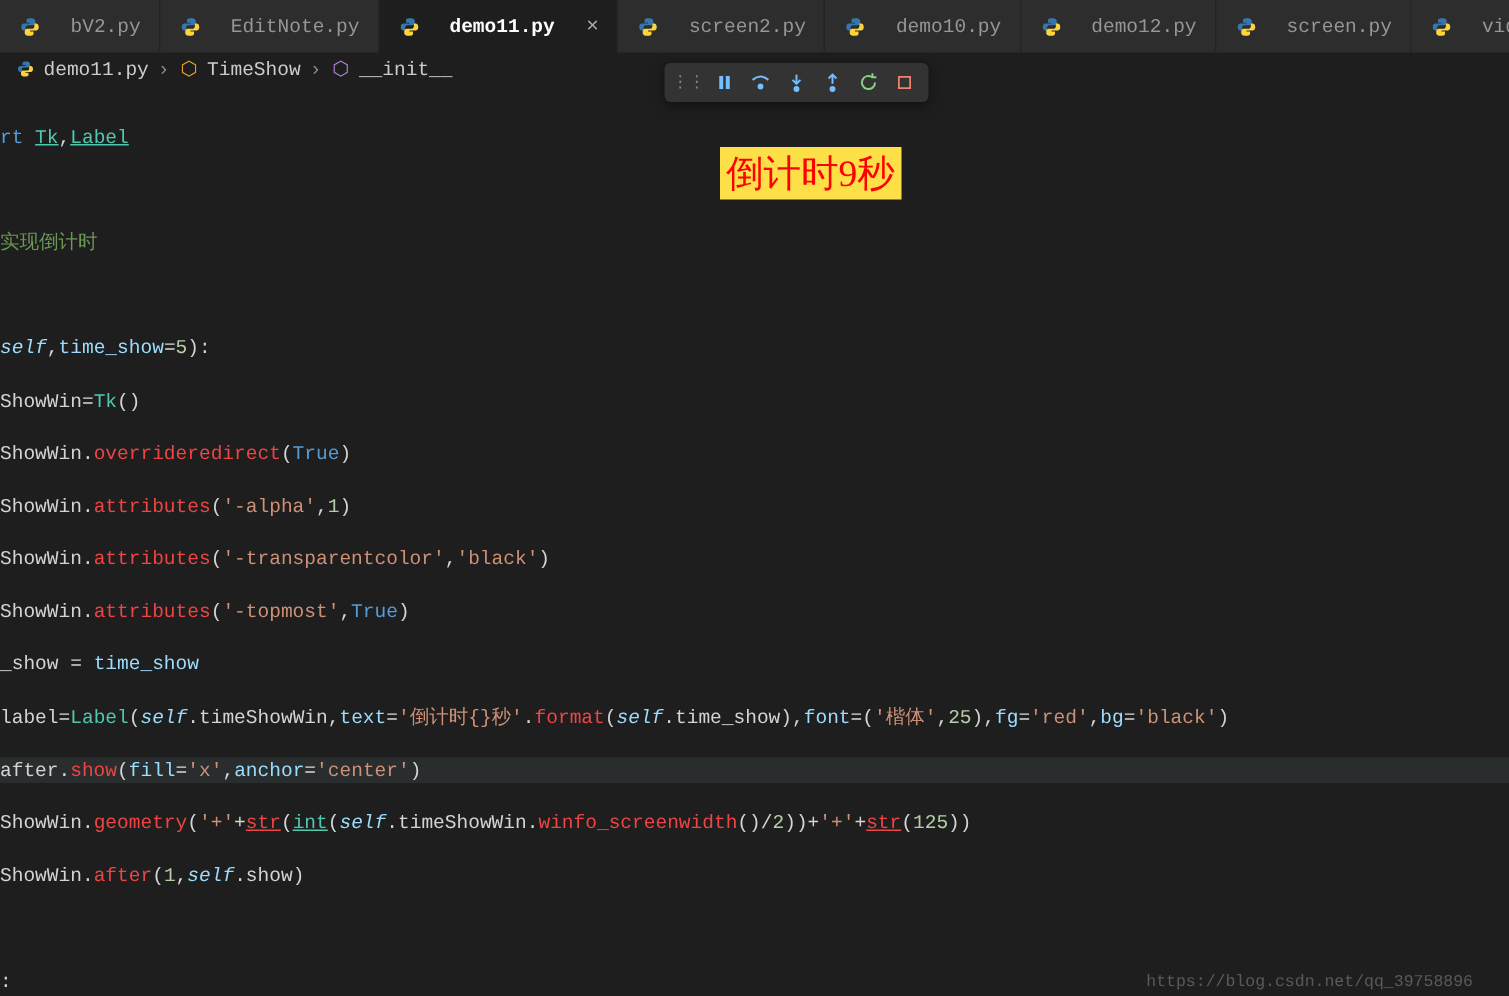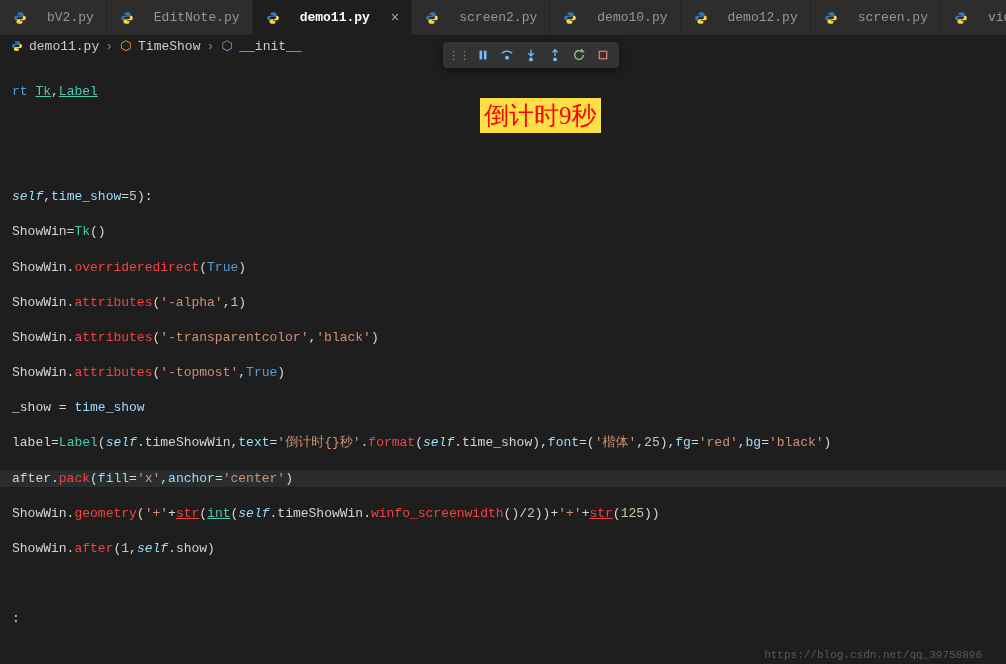"rt Tk,Label" .code-line { padding-left: 12px -> 0 }
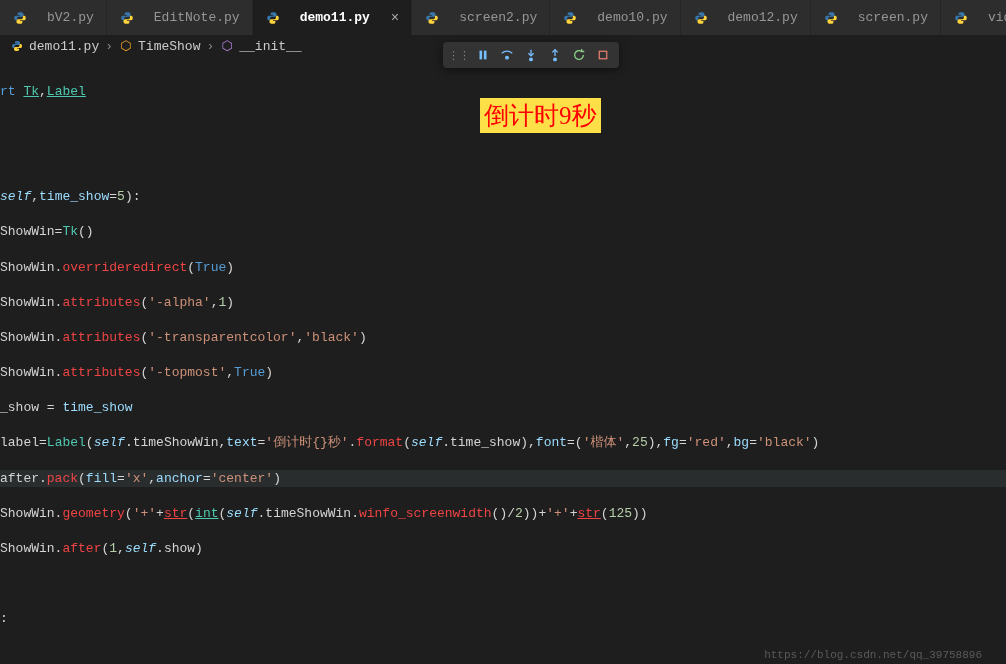"实现倒计时" div.code-line { html: none -> <div><span>实现倒计时</span></div> }
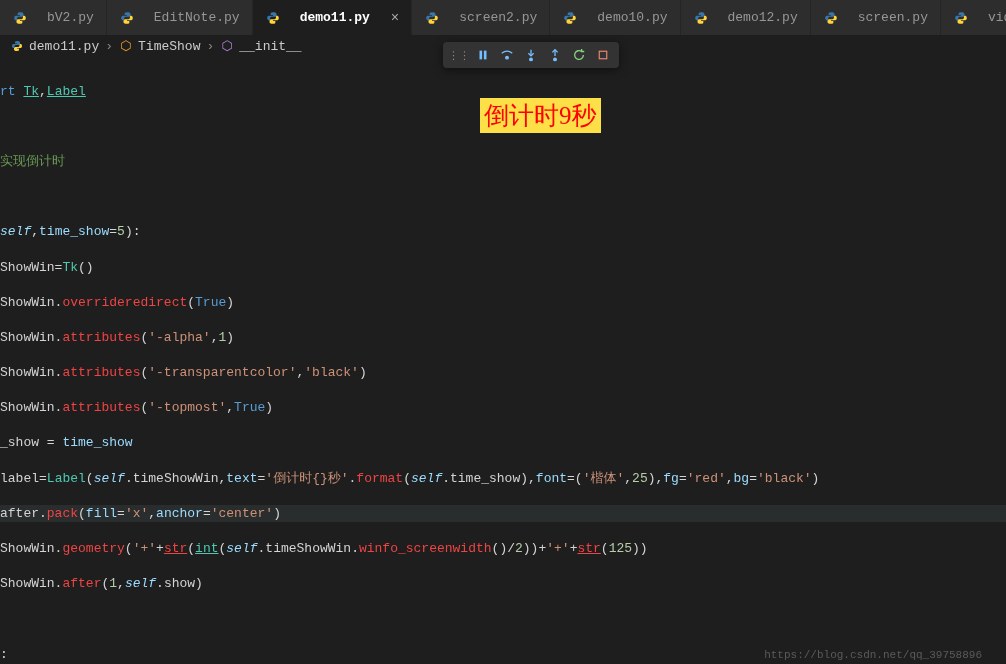"pack" span.tok-fn { text: pack -> show }
